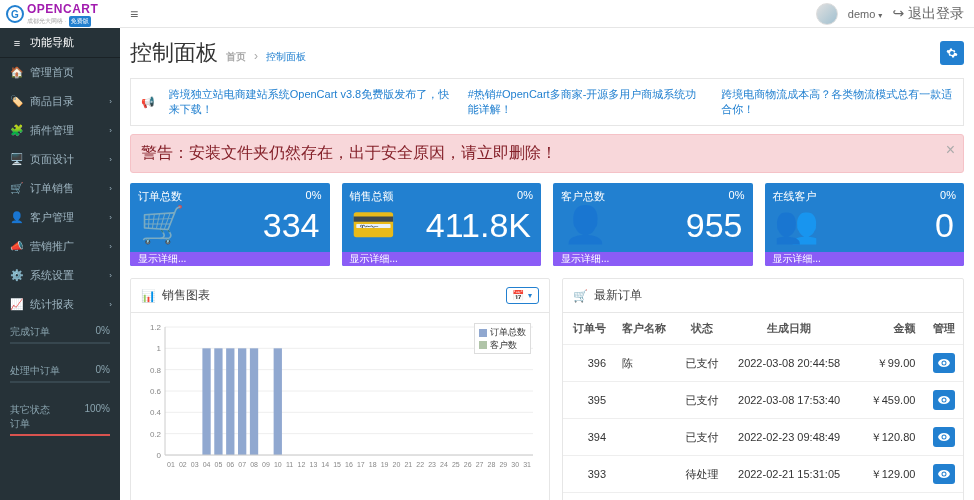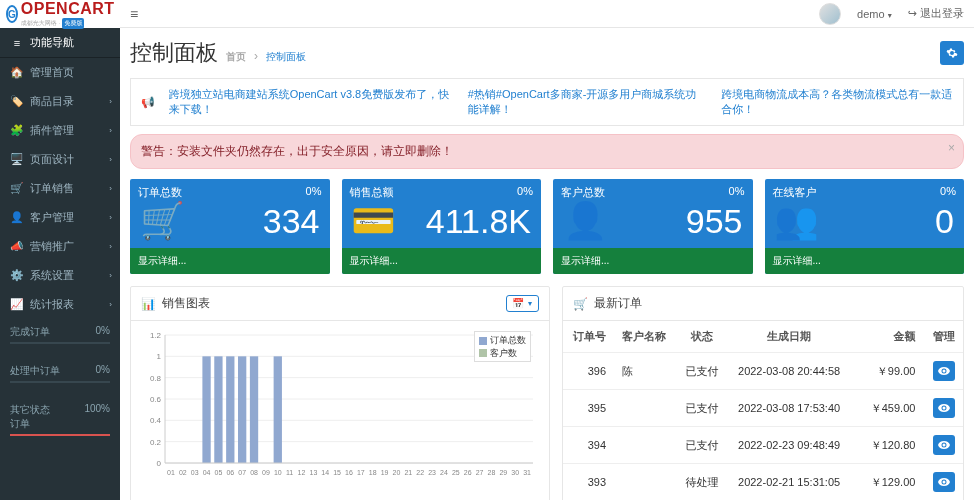"OPENCART" .brand-text { color: #b91c1c -> #a21caf; font-size: 16px -> 12px }
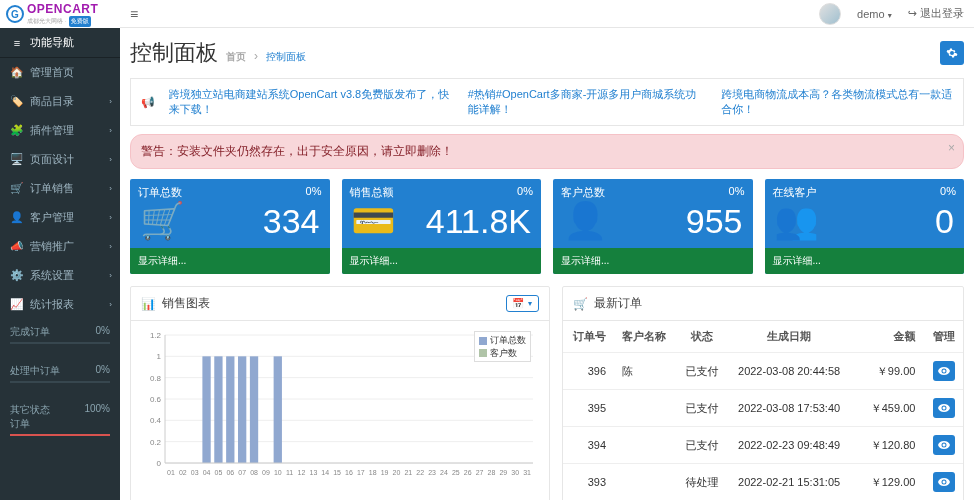"demo ▾" .header-right { gap: 16px -> 10px }
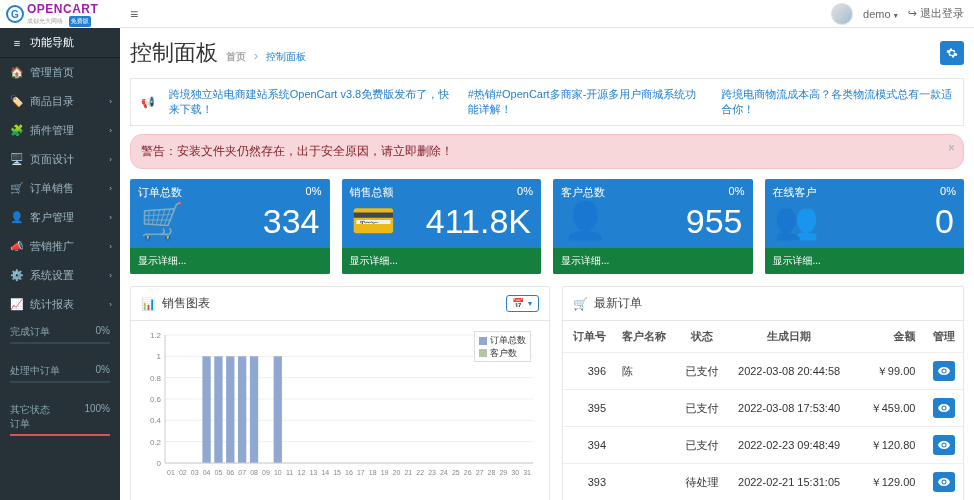"↪ 退出登录" .logout { font-size: 11px -> 14px }
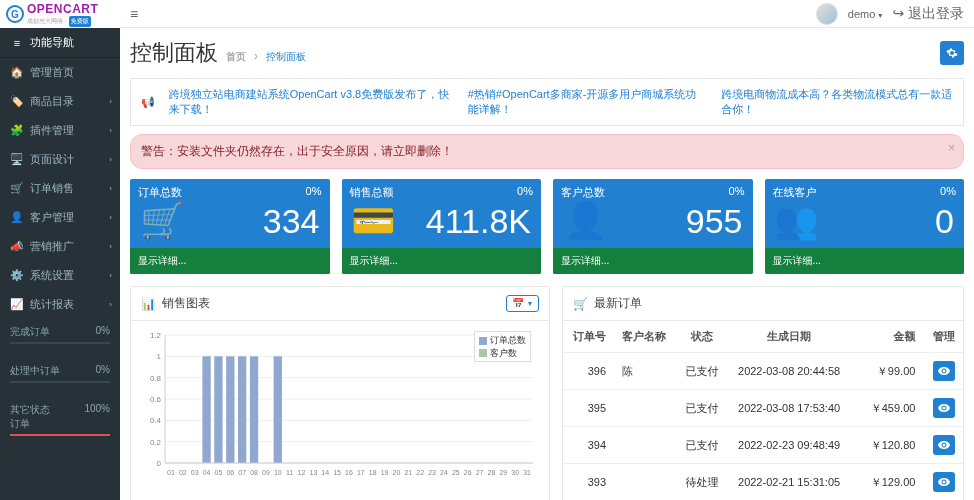"警告：安装文件夹仍然存在，出于安全原因，请立即删除！" .alert { border-radius: 12px -> 3px; font-size: 12px -> 16px }
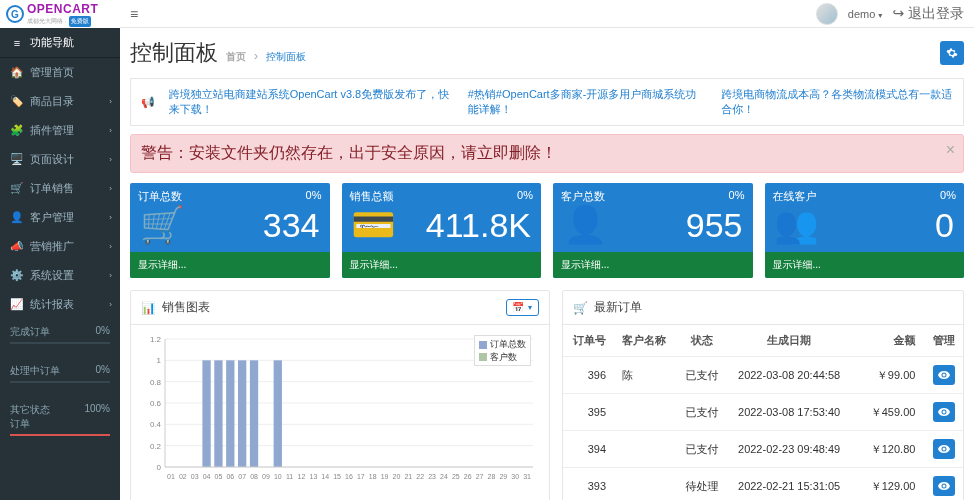"显示详细..." .tile-footer { background: #15803d -> #8b5cf6; padding: 6px 8px -> 0 8px }
